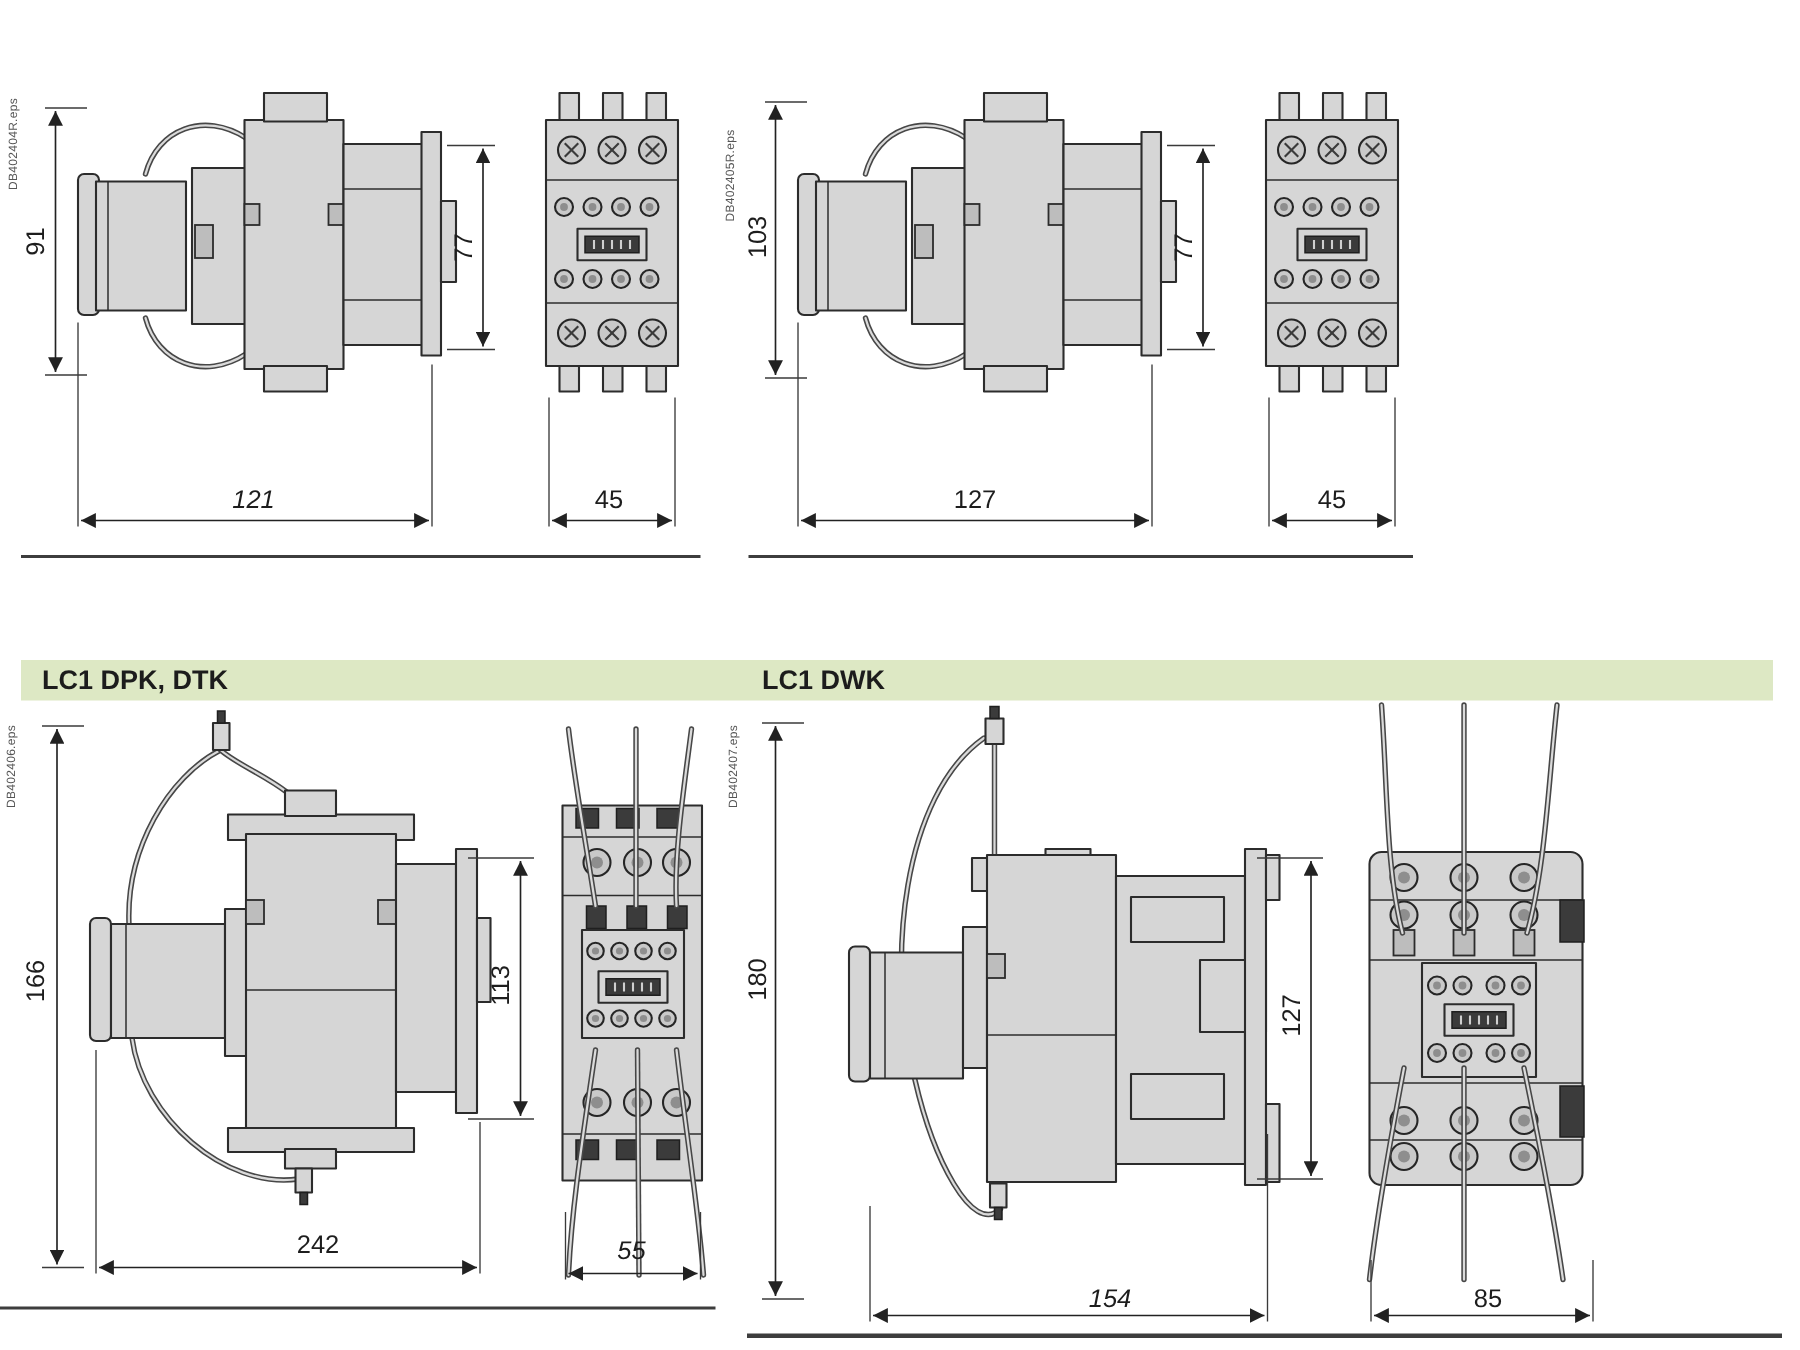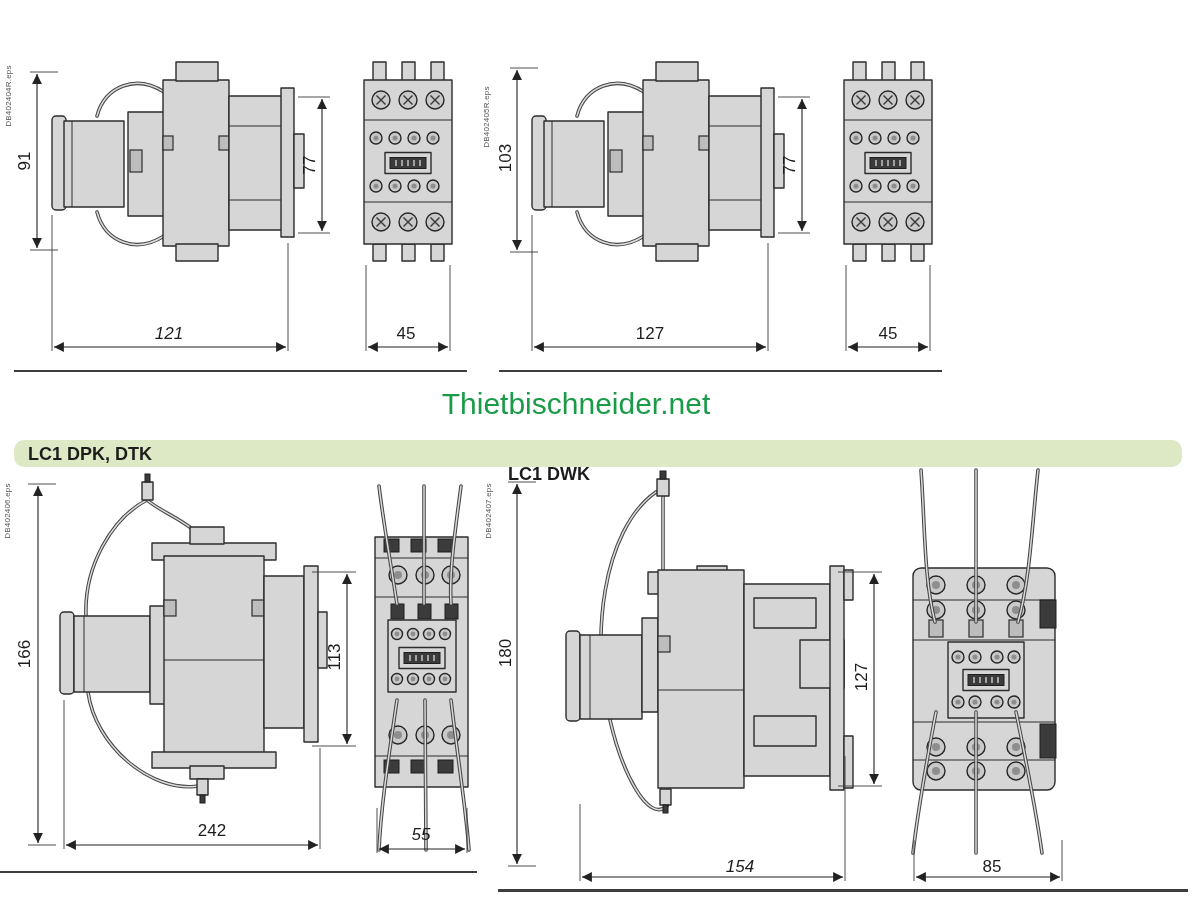"Thietbischneider.net" div.wm { html: <div>Thietbischneider.net</div> -> none }
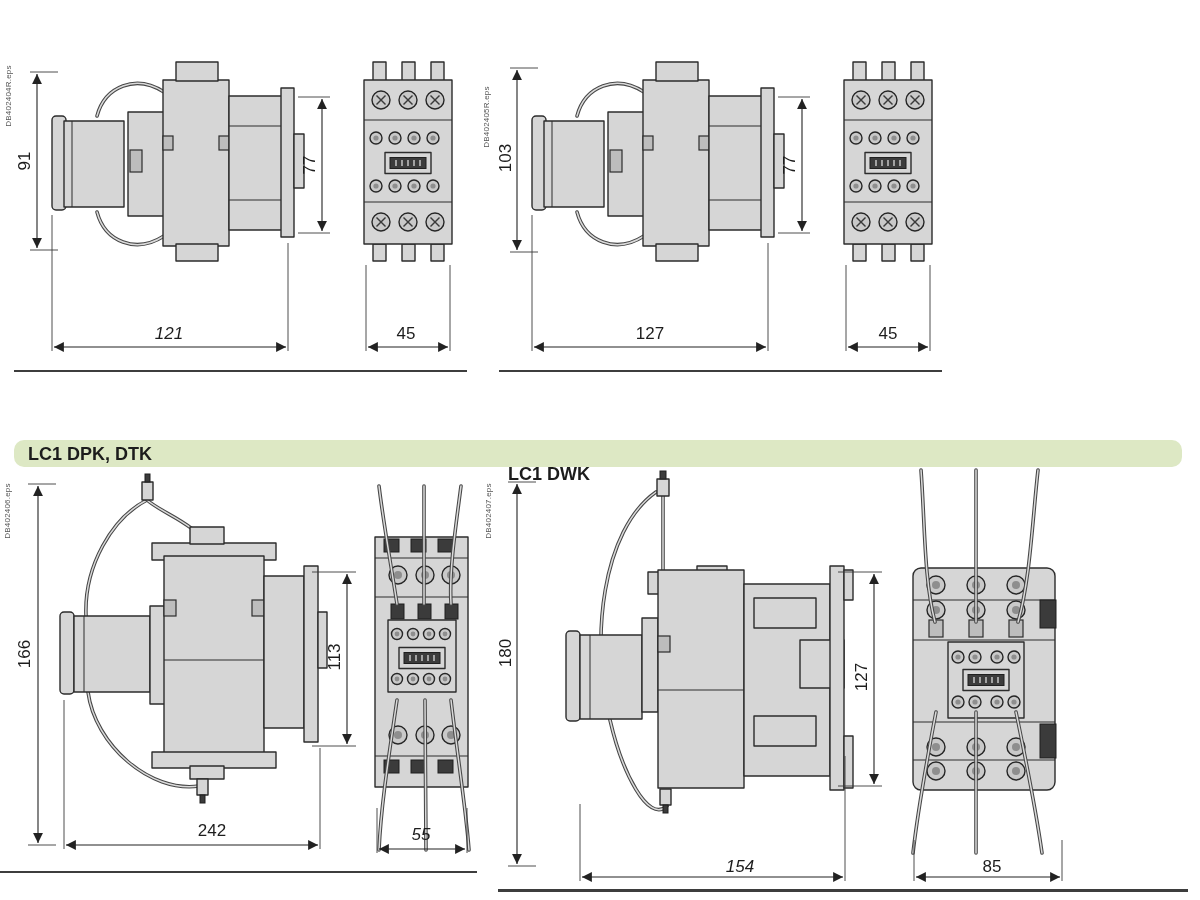"LC1 DPK, DTK" div.band { border-radius: 10px -> none }
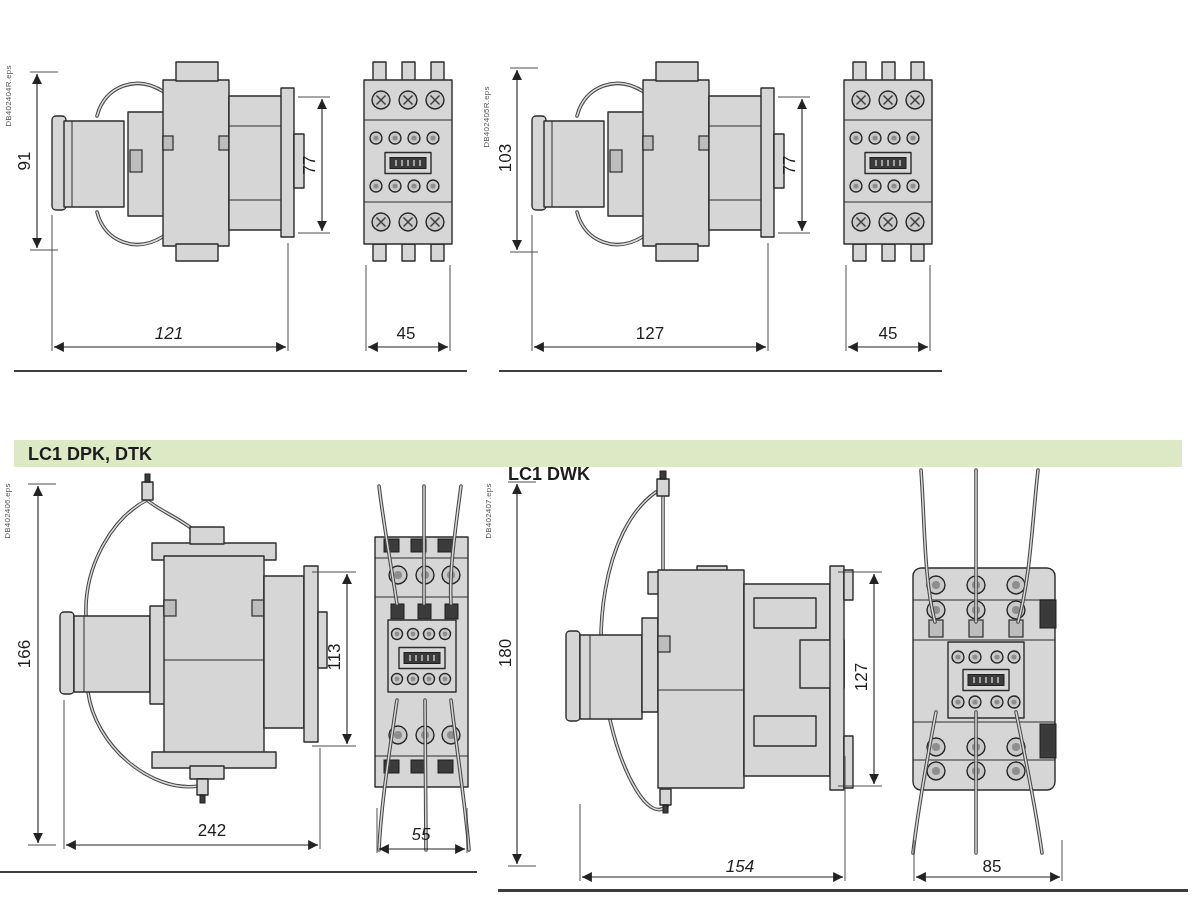"LC1 DWK" span.bl { margin-top: 20px -> none }
